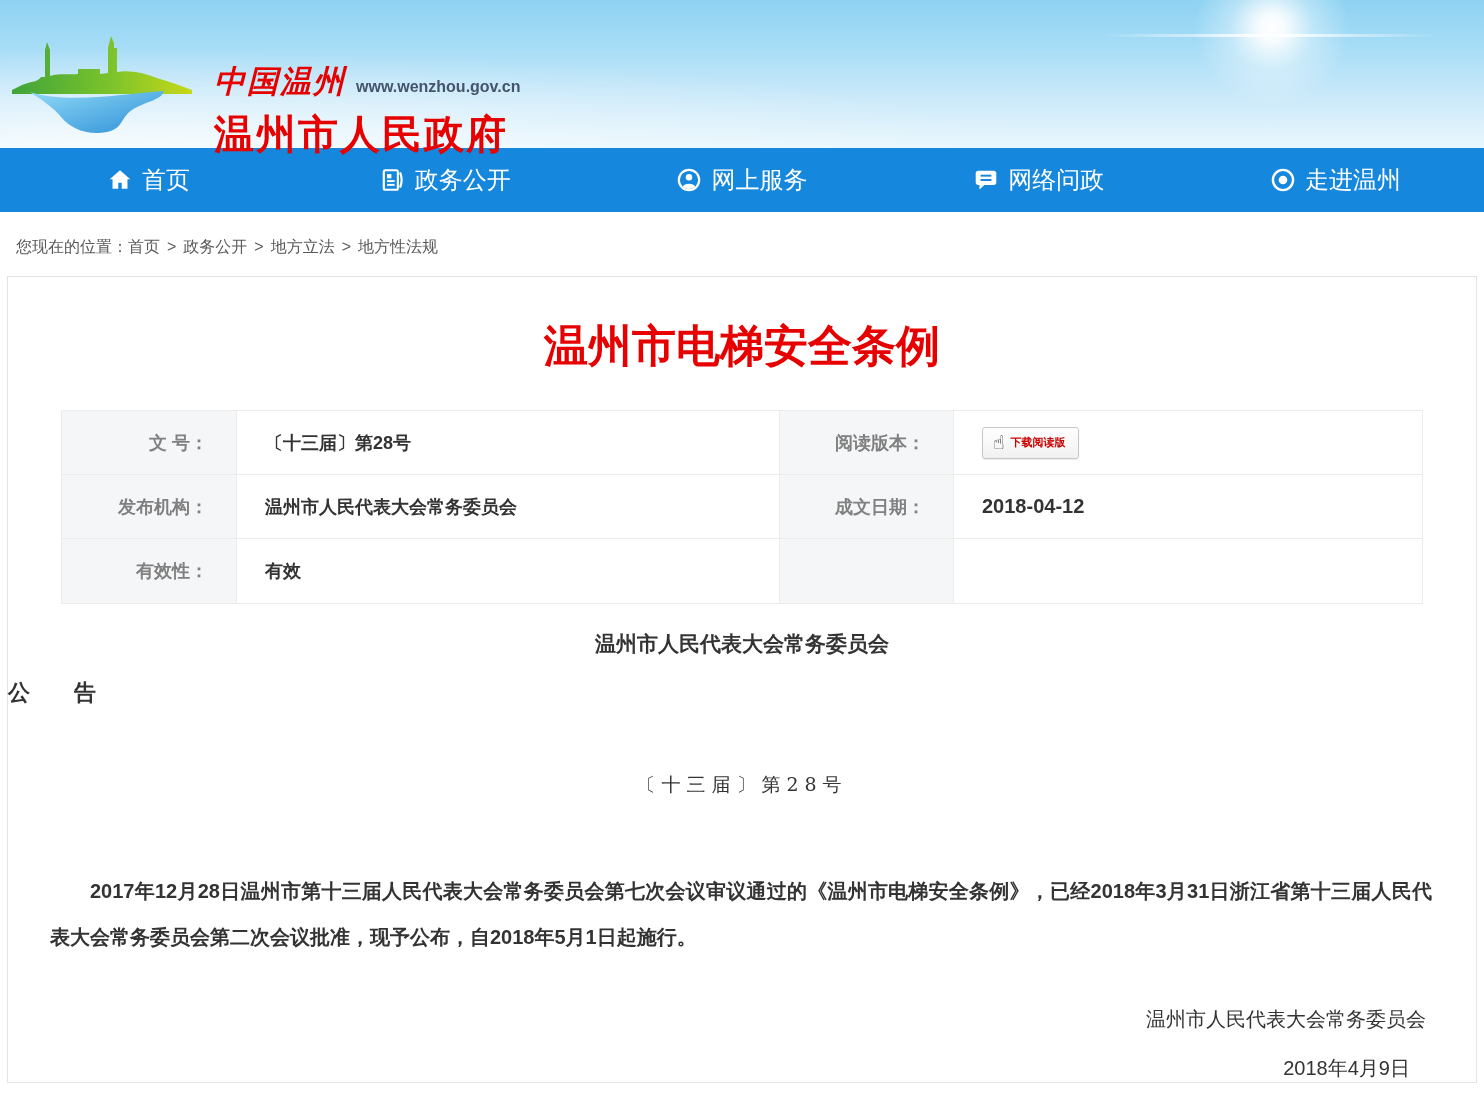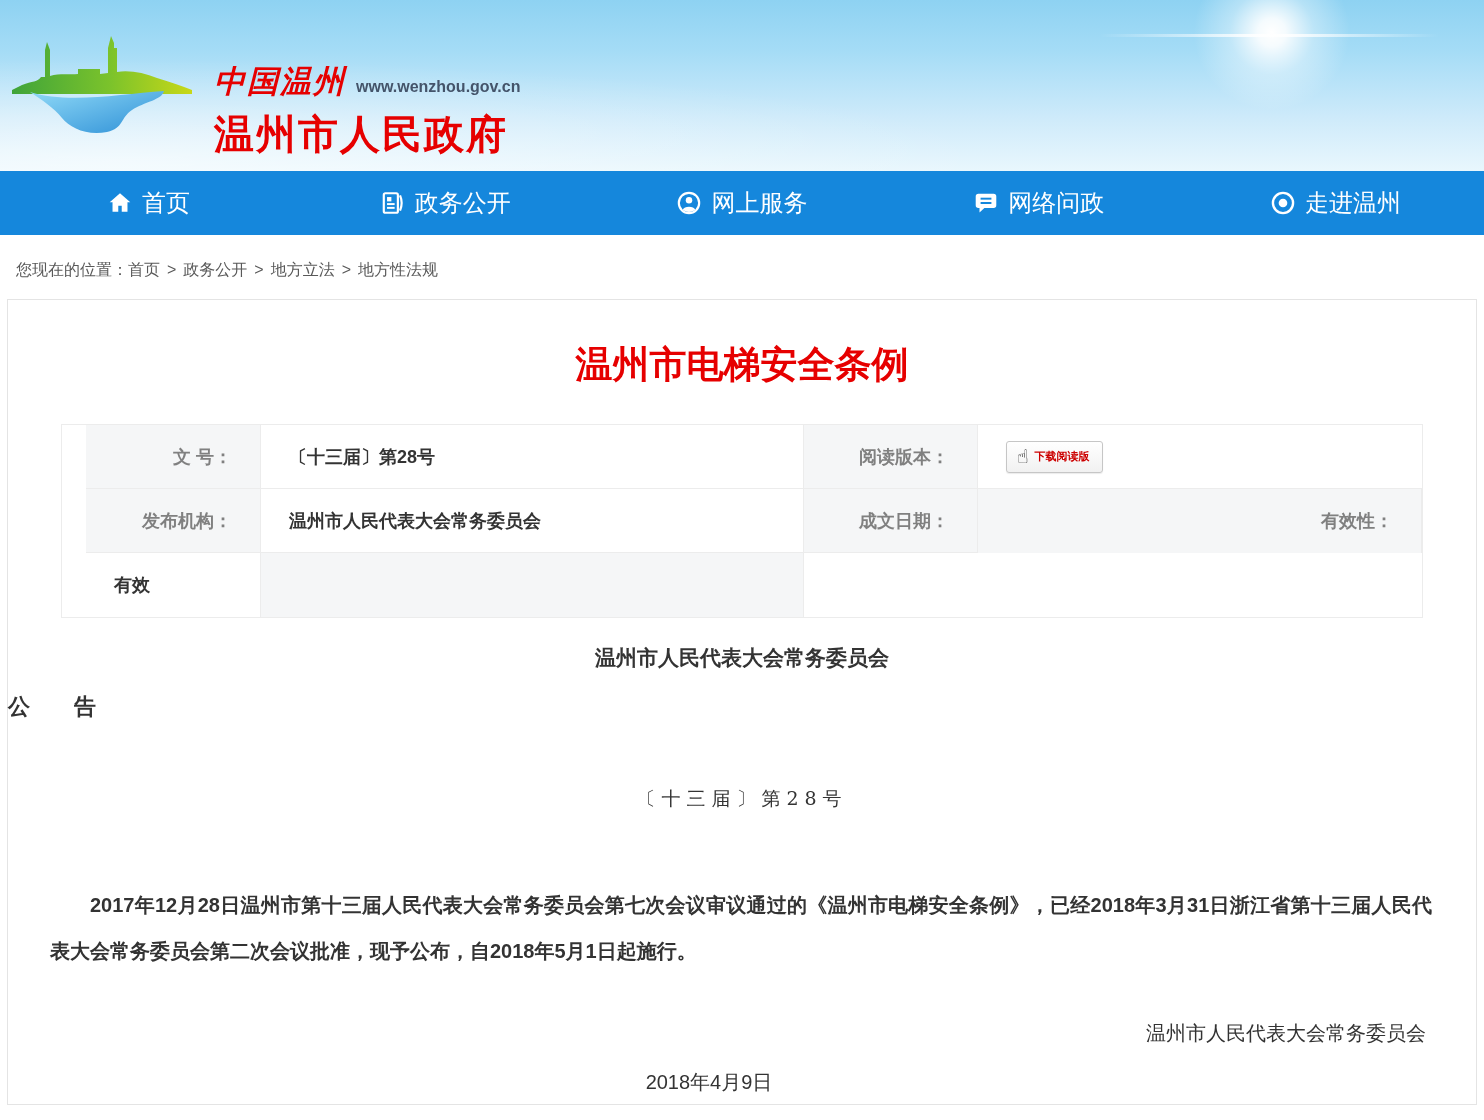"中国温州" .header { height: 171px -> 148px }
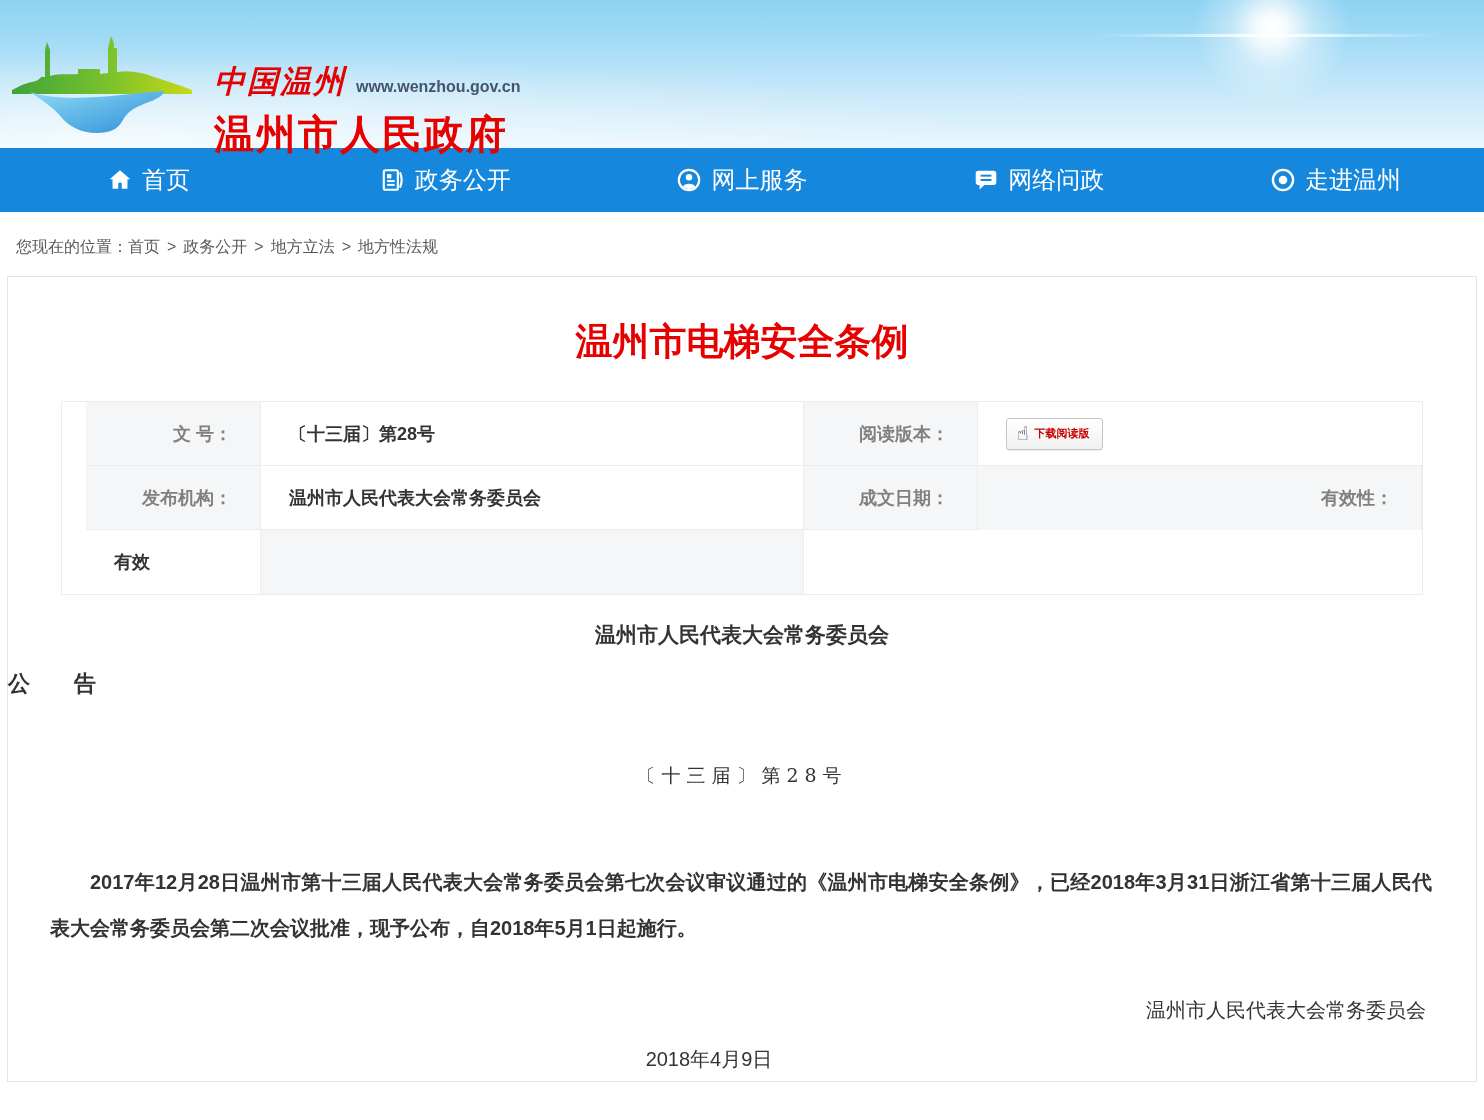"温州市电梯安全条例" .doc-title { font-size: 37px -> 44px }
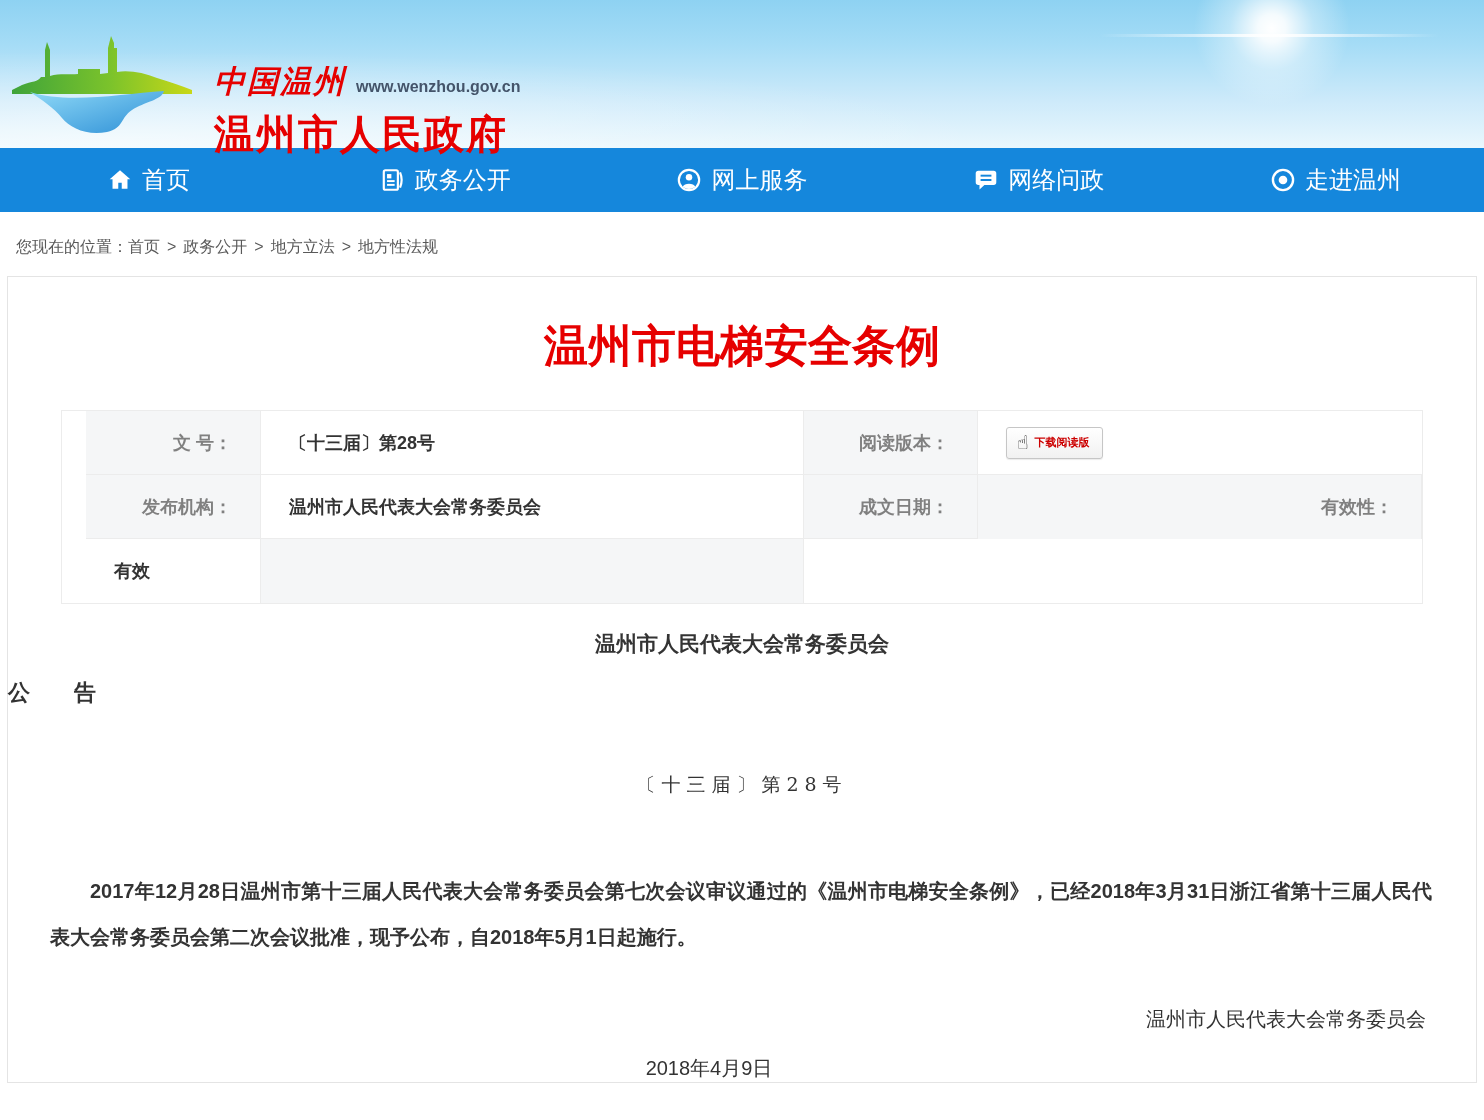"文 号：" .meta-table { padding-left: 24px -> none }
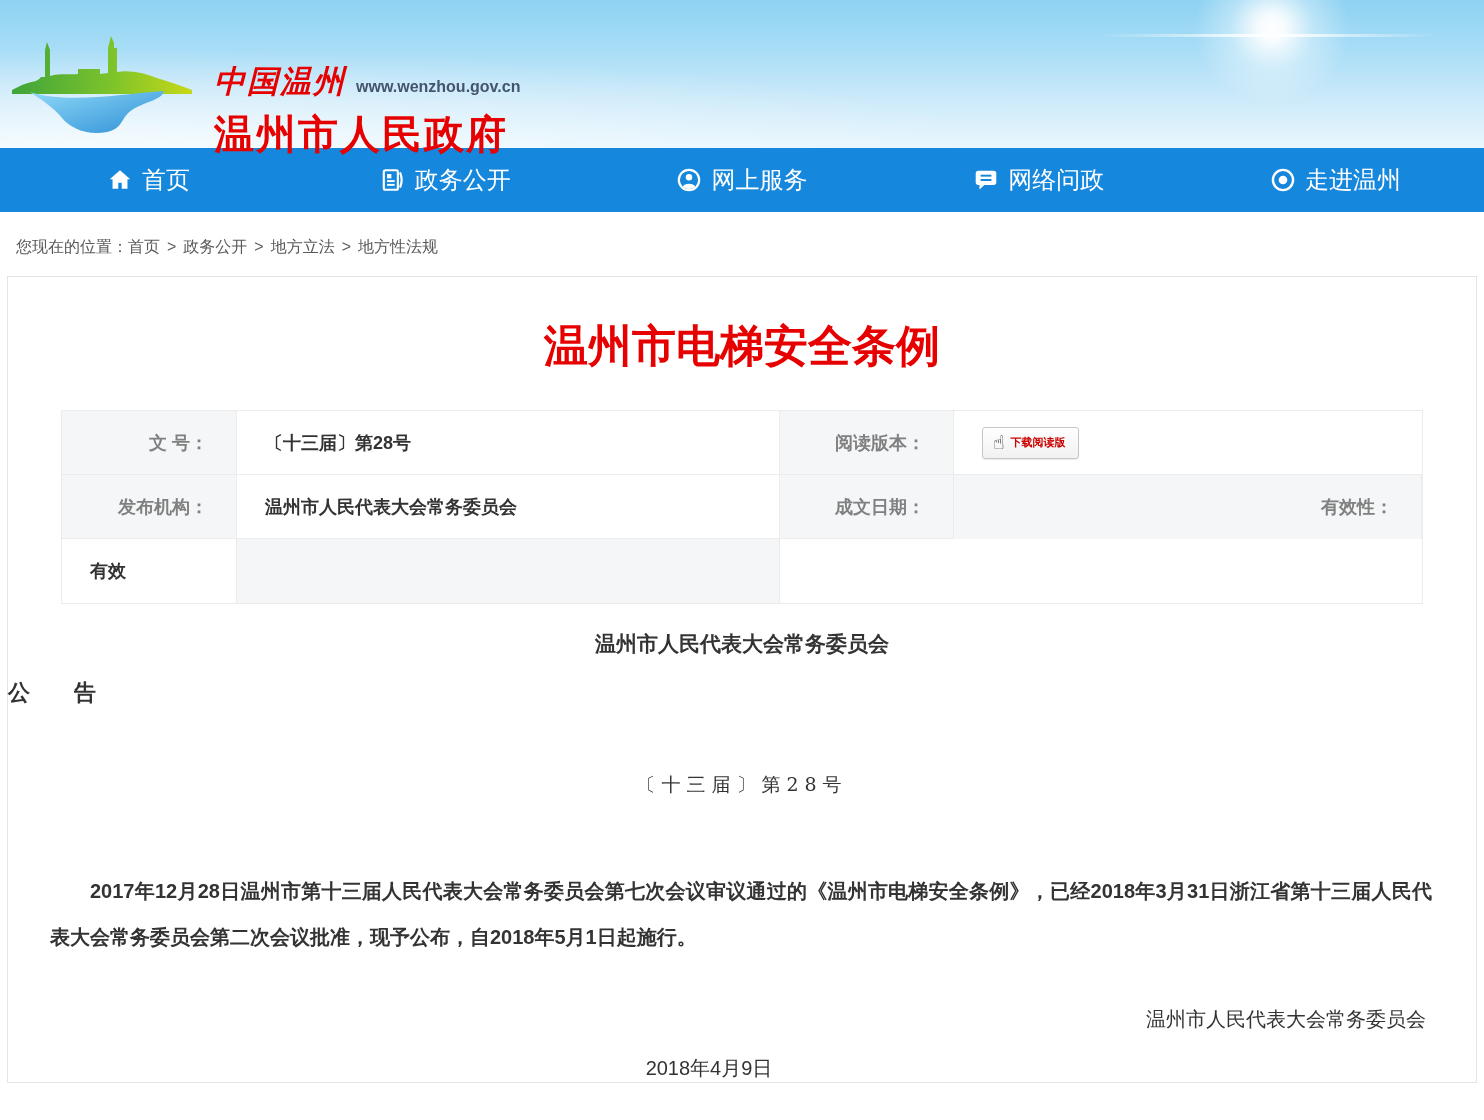"2018-04-12" div.meta-cell { html: none -> <div>2018-04-12</div> }
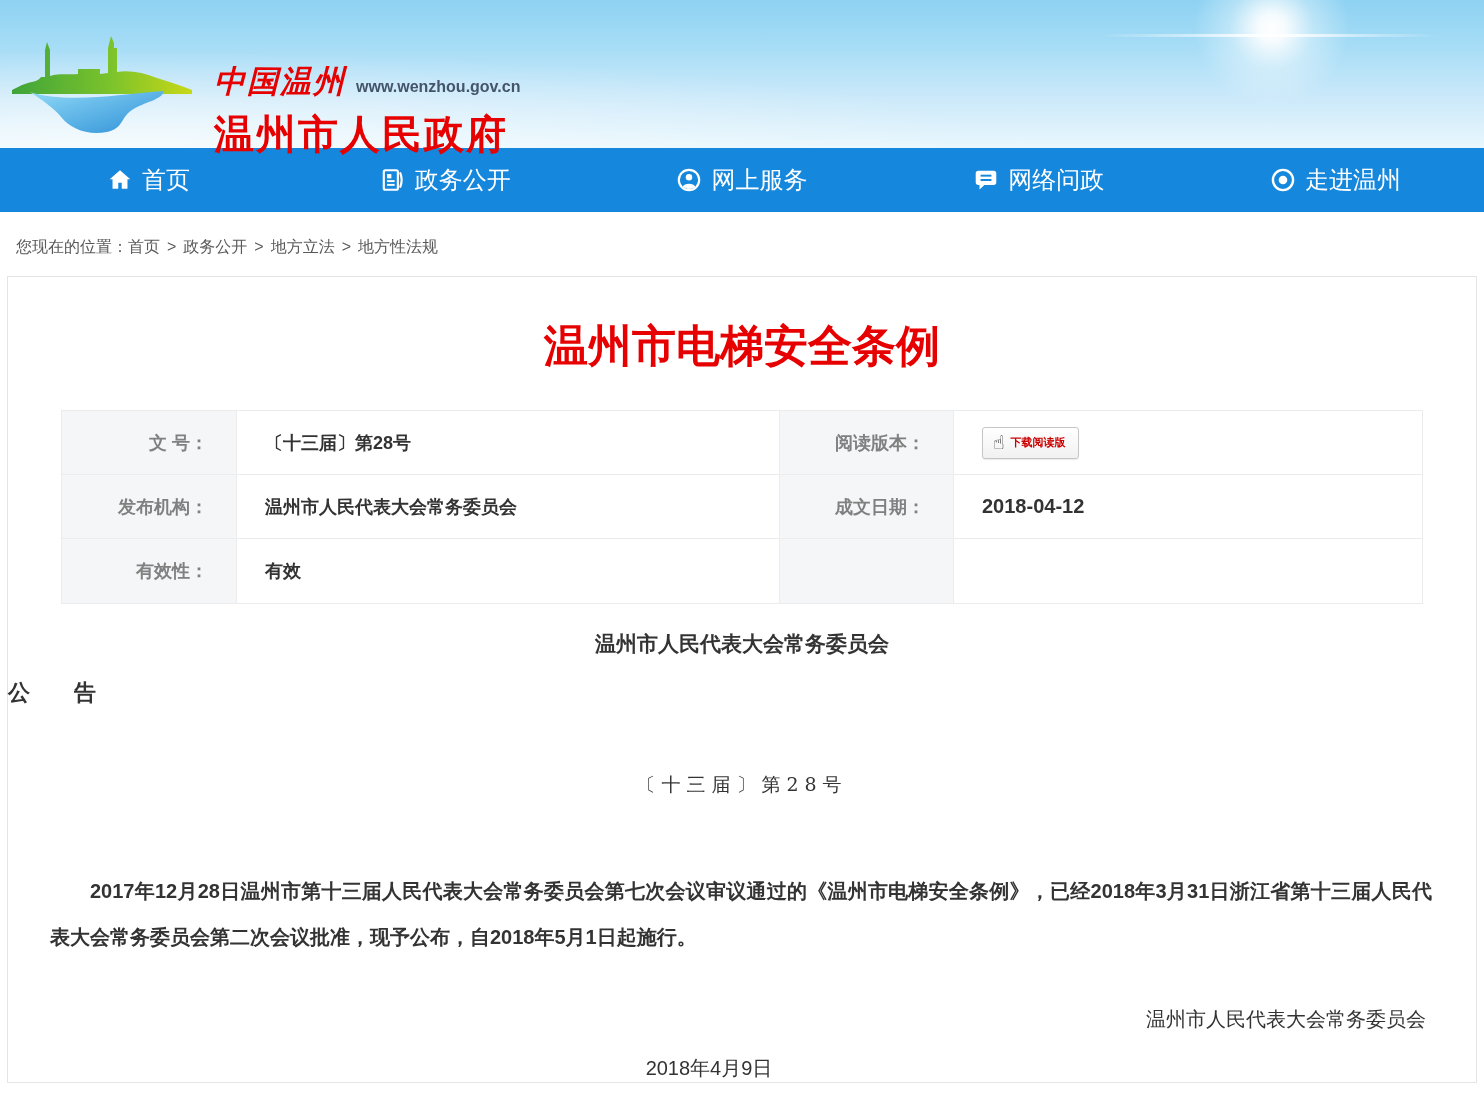"2018年4月9日" .sign-date { text-align: center -> right }
